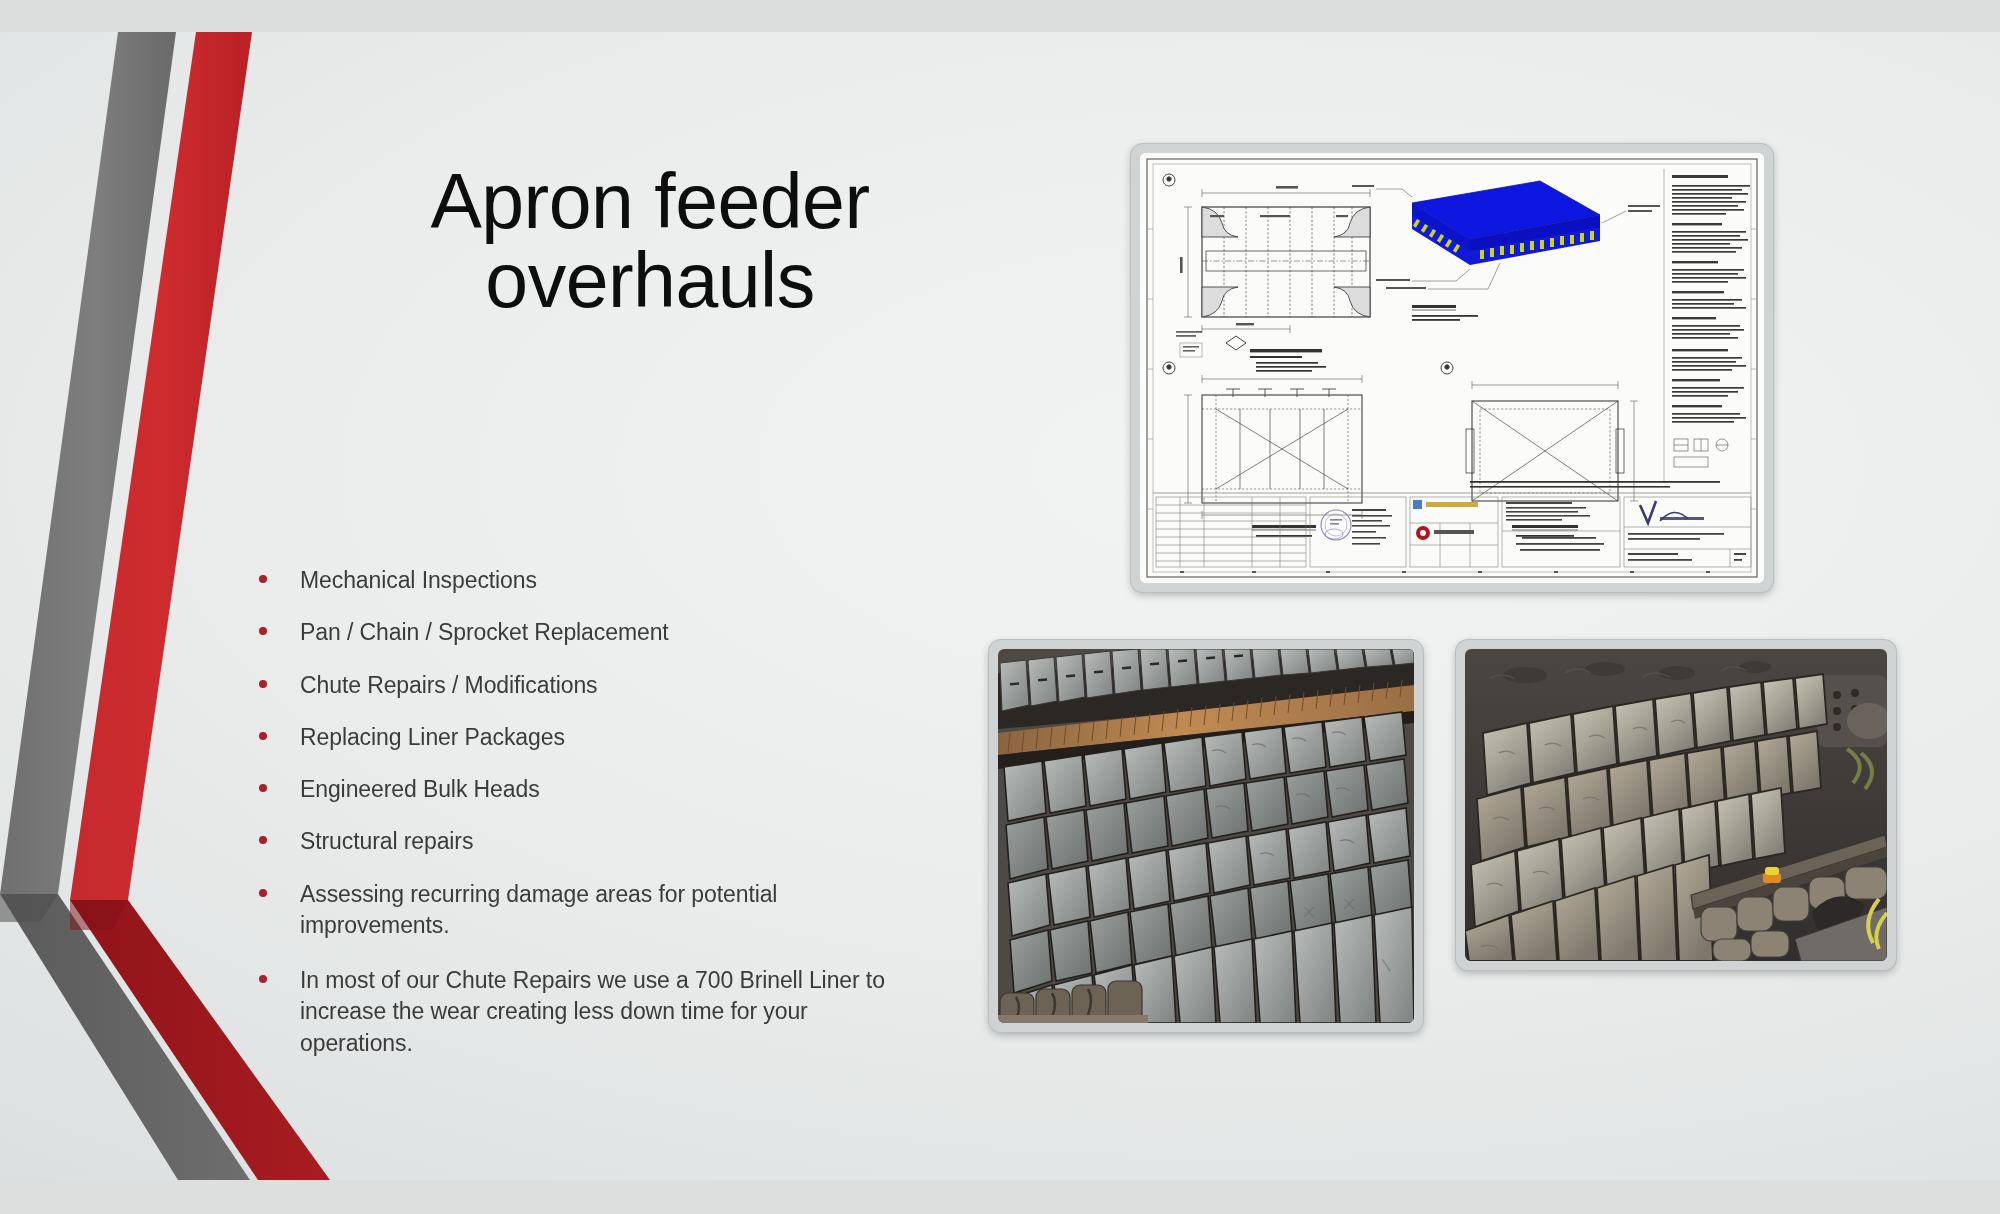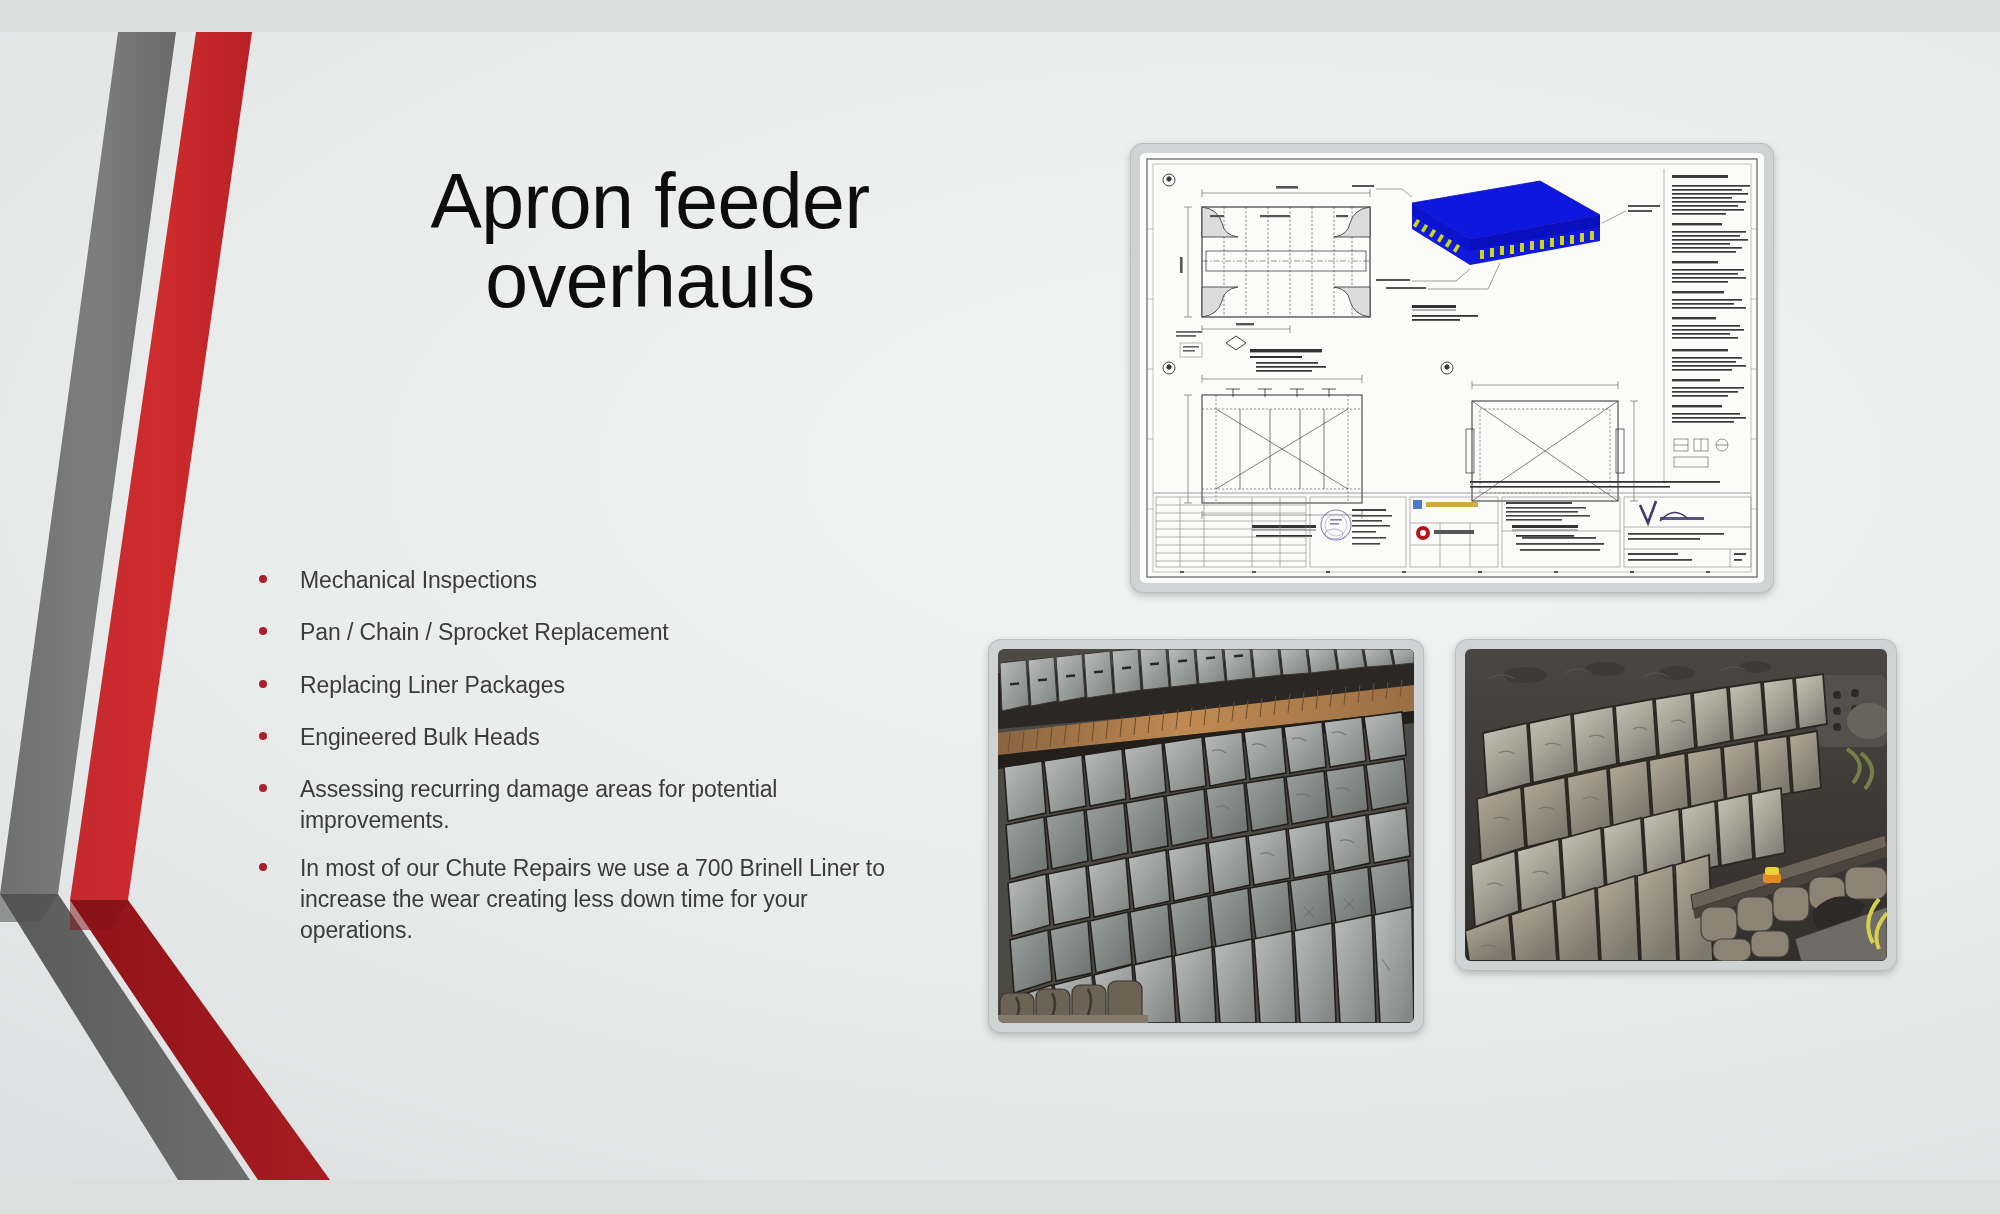"Chute Repairs / Modifications" div.bullet-row { html: none -> <div> <span></span> <span>Chute Repairs / Modifications</span> </div> }
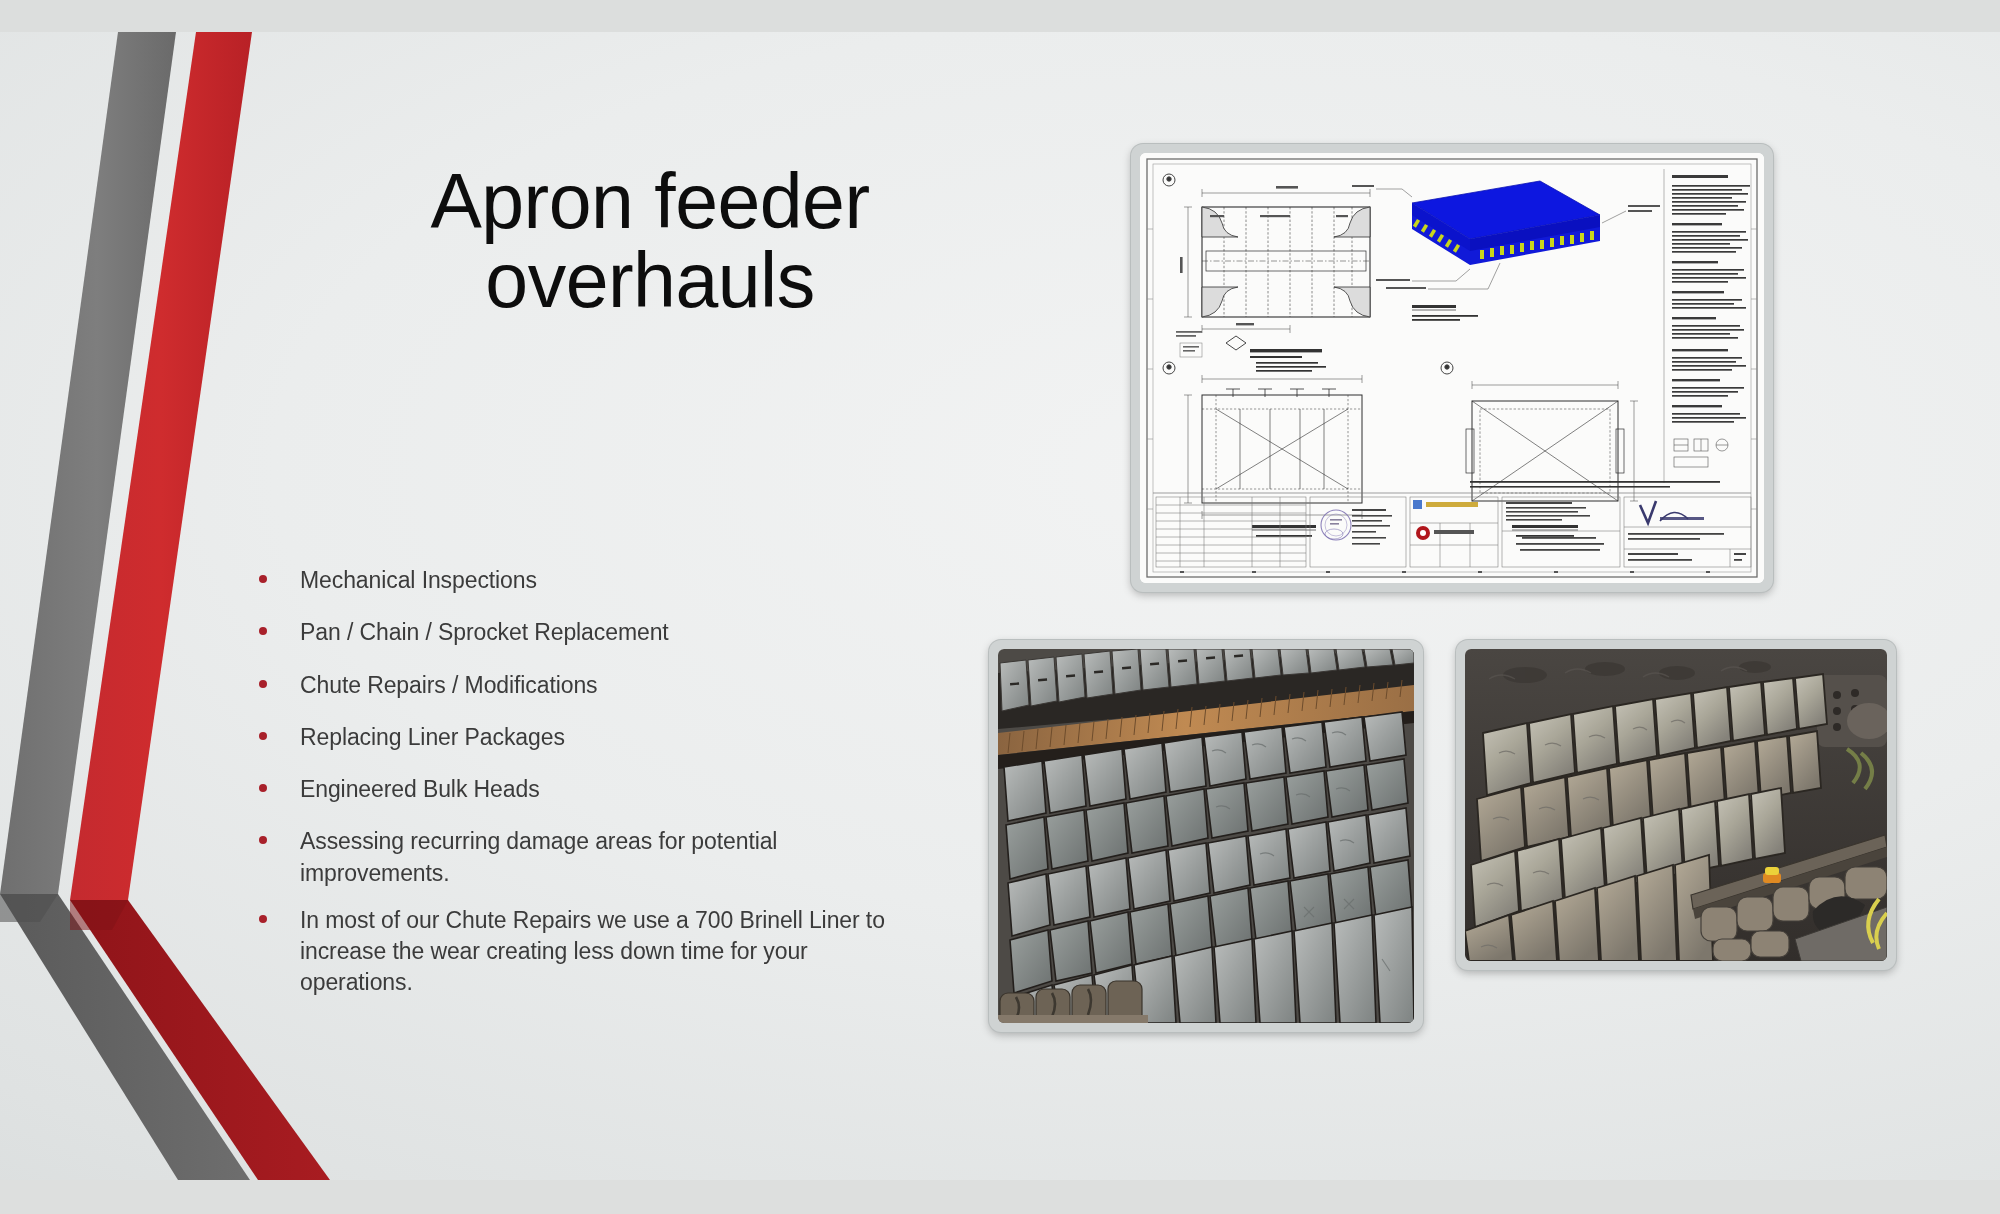"Structural repairs" div.bullet-row { html: none -> <div> <span></span> <span>Structural repairs</span> </div> }
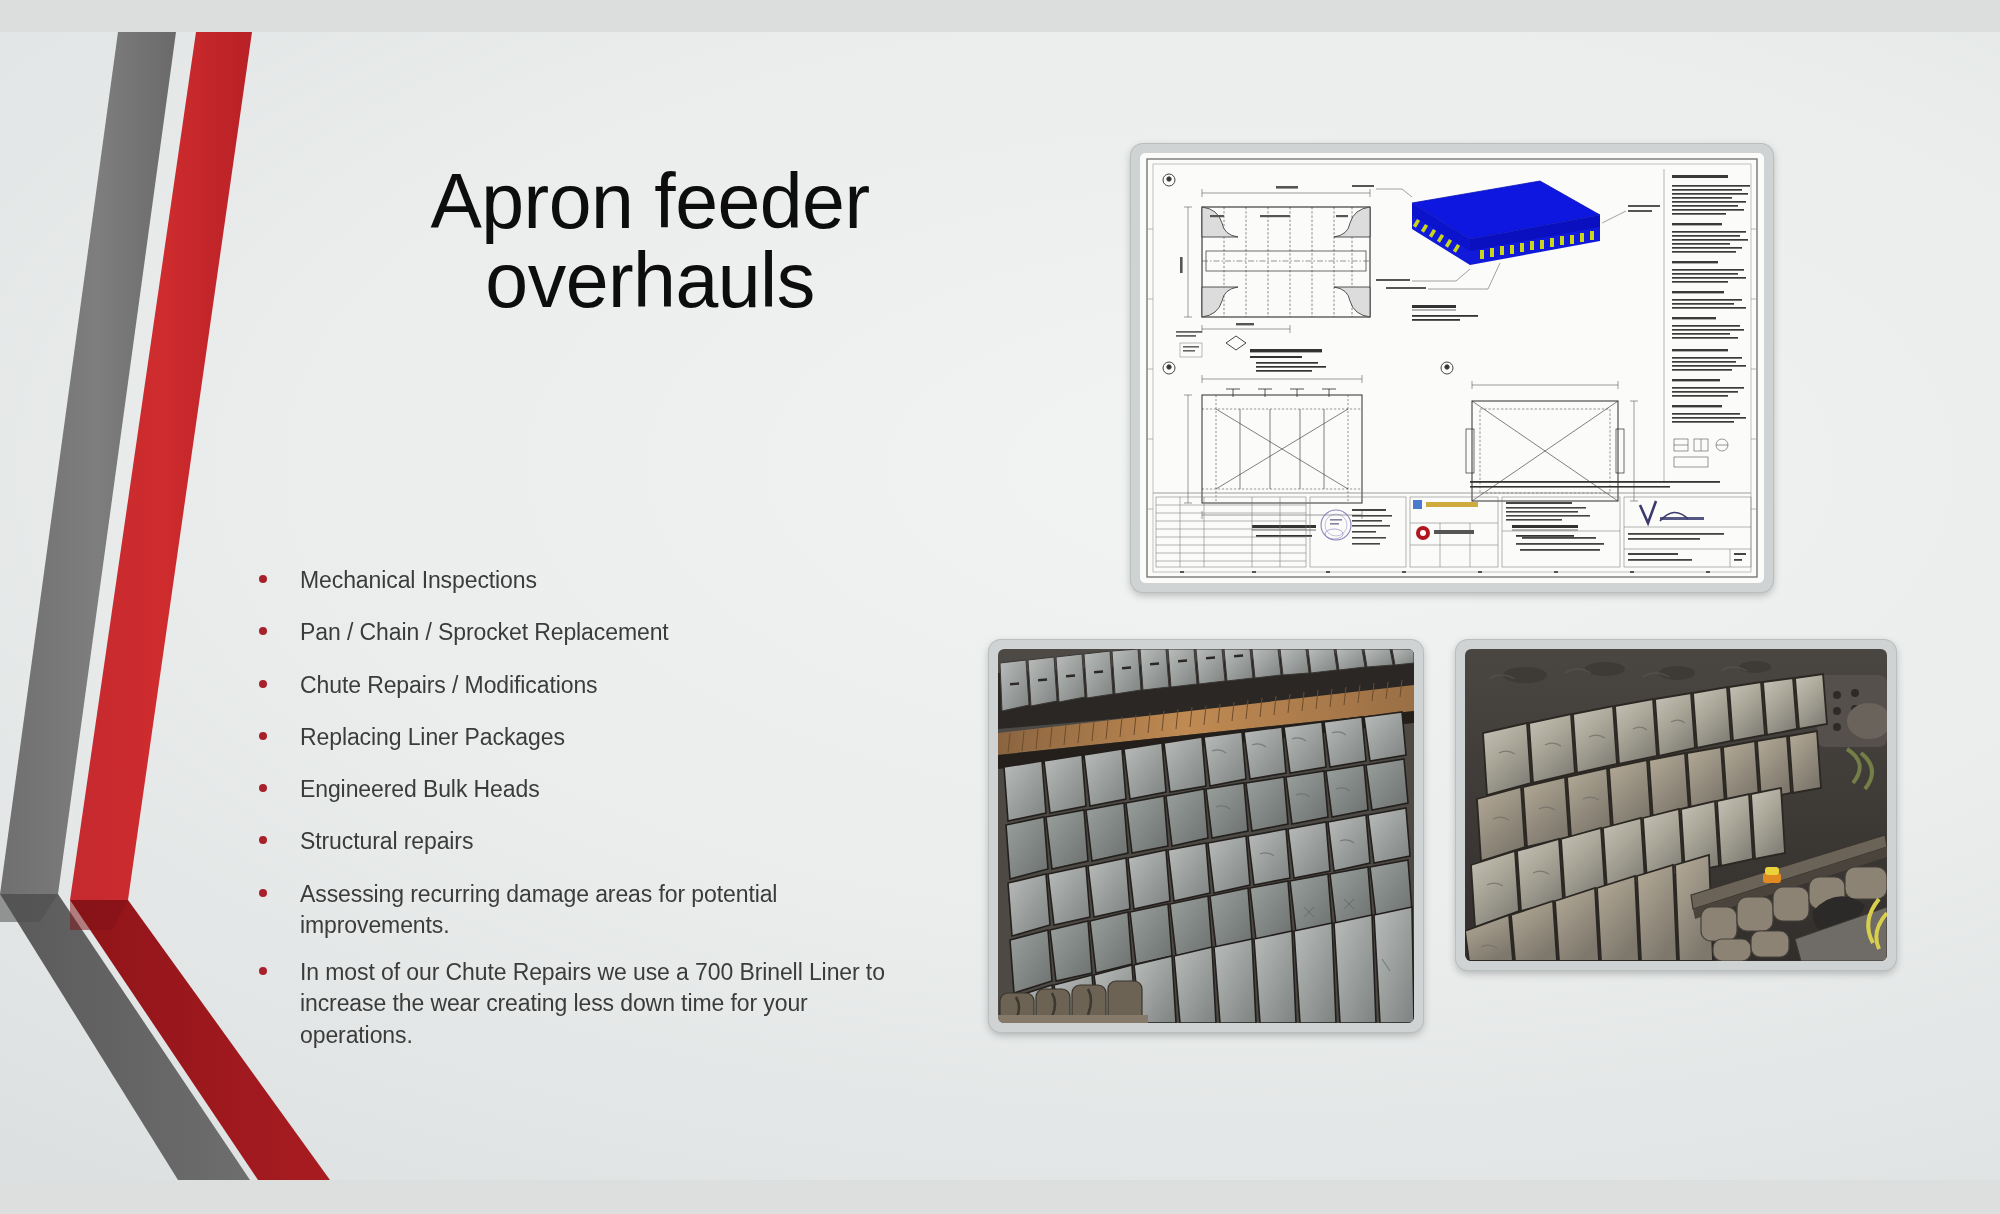"Assessing recurring damage areas for" .bullet-row.tight { margin-bottom: 16px -> 24px }
